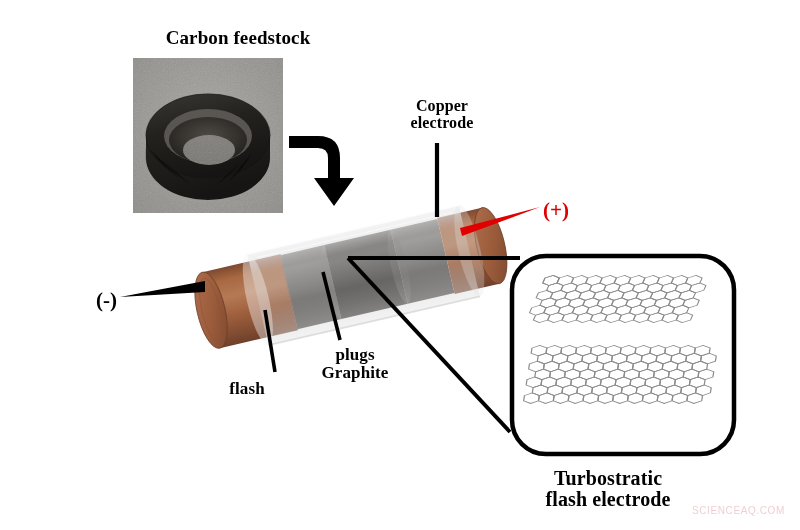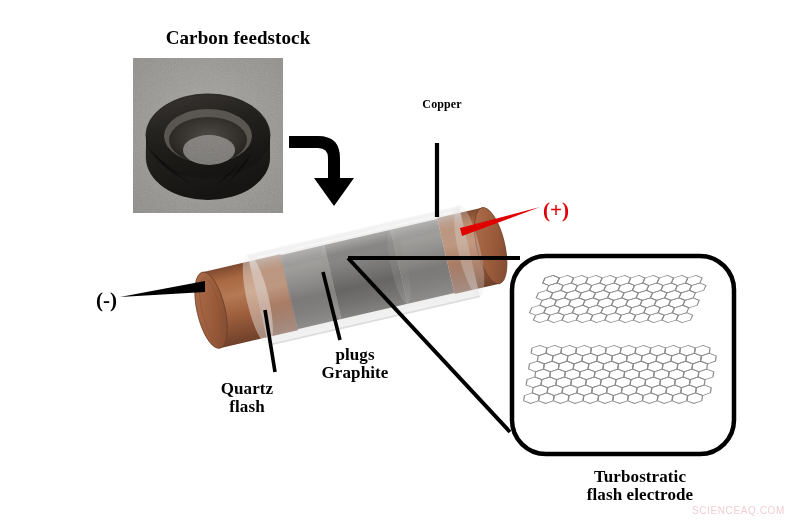"Copper" #lbl-copper { font-size: 12px -> 16px }
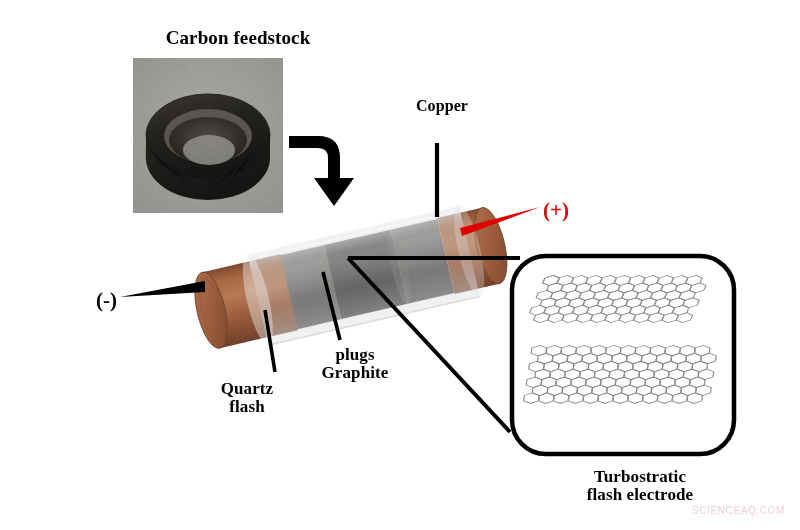"electrode" div { html: none -> <div>electrode</div> }
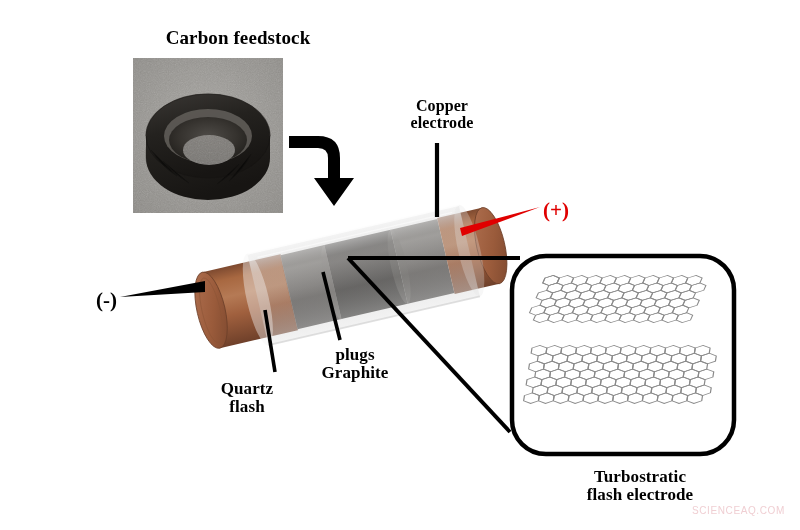"Quartz" div { html: <div>Quartz</div> -> none }
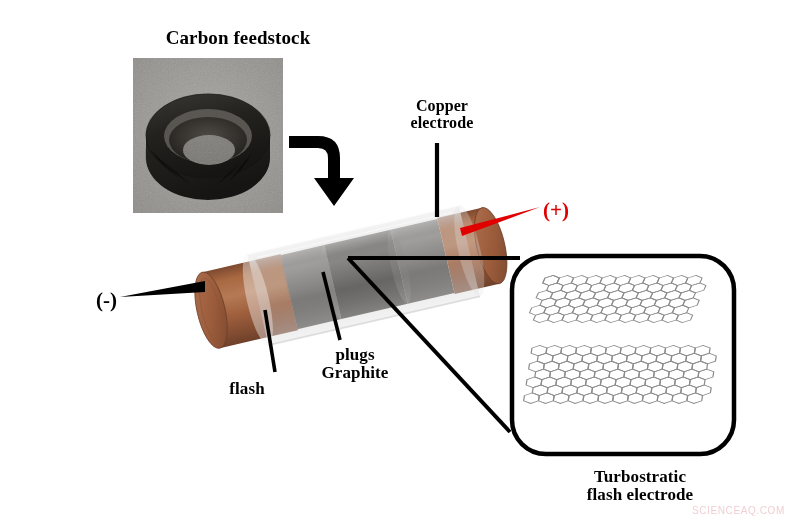"Turbostratic" #lbl-turbo { font-size: 17px -> 20px; left: 540px -> 508px }
